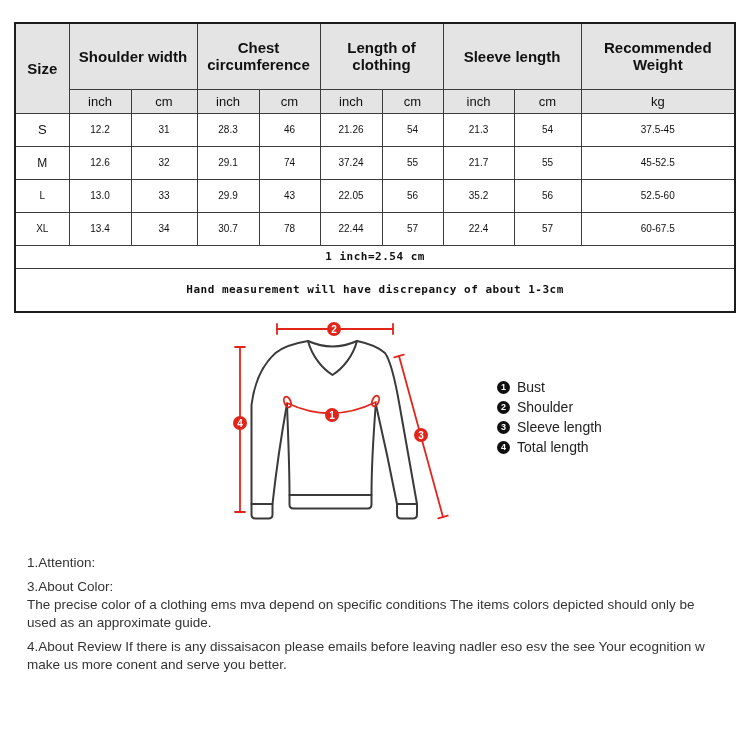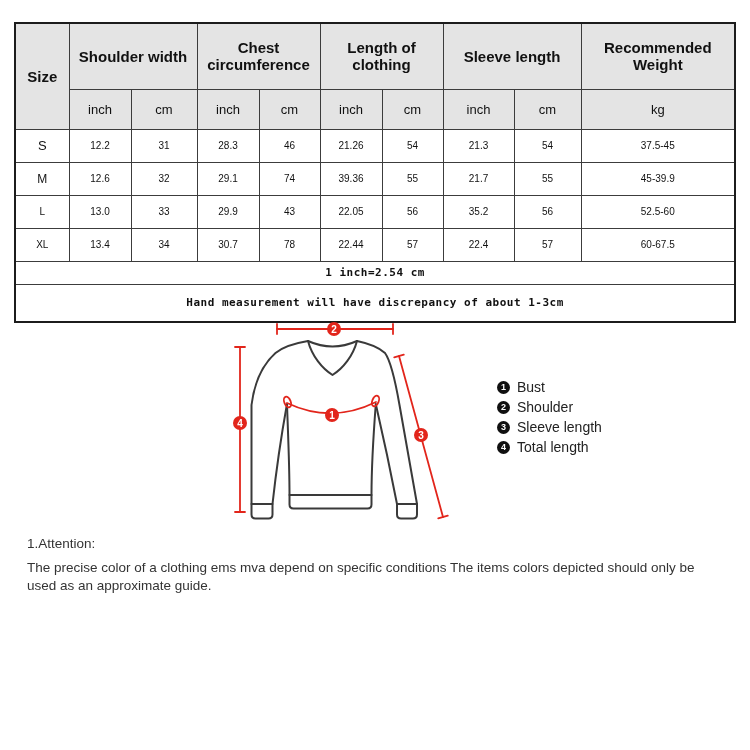"inch" .hdr-row2 { height: 40px -> 24px }
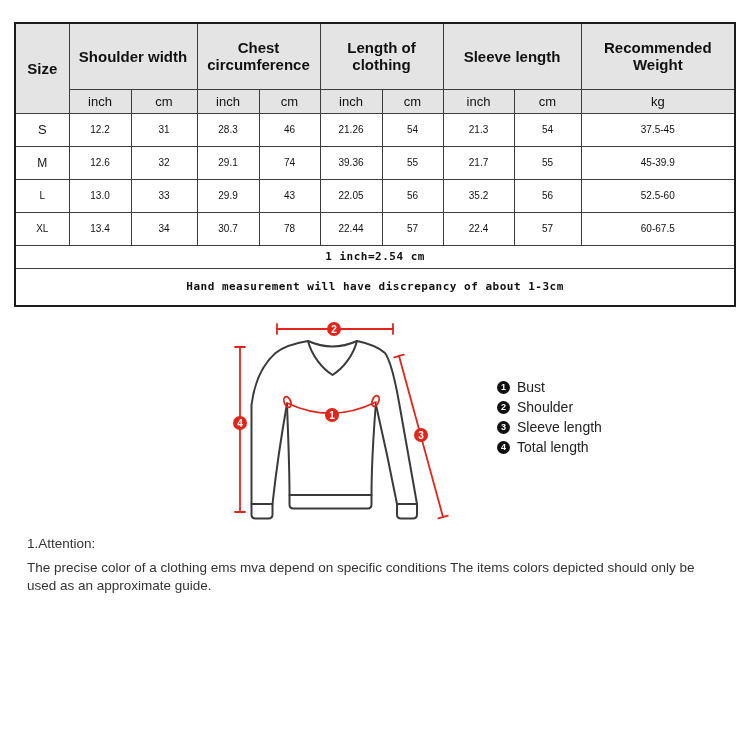"39.36" td { text: 39.36 -> 37.24 }
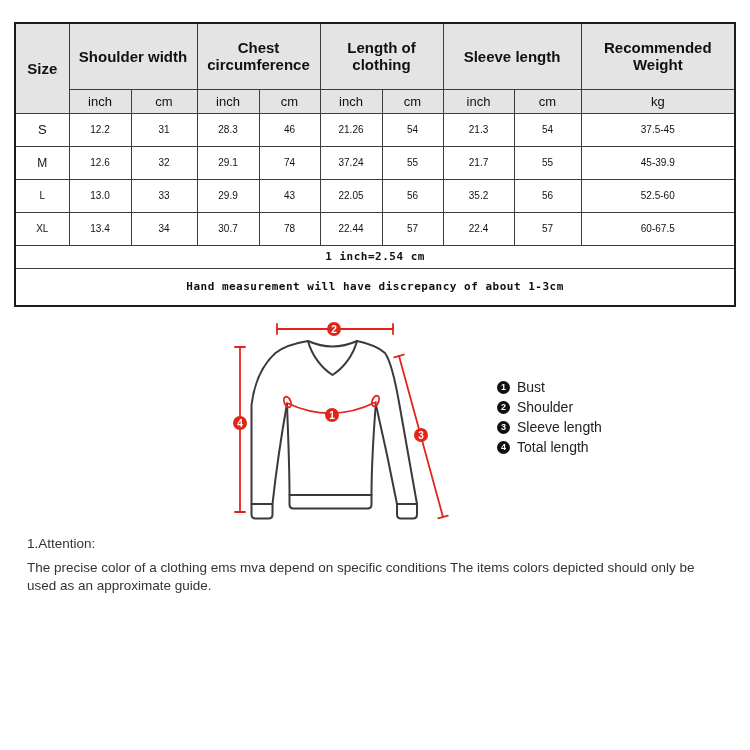"45-39.9" td { text: 45-39.9 -> 45-52.5 }
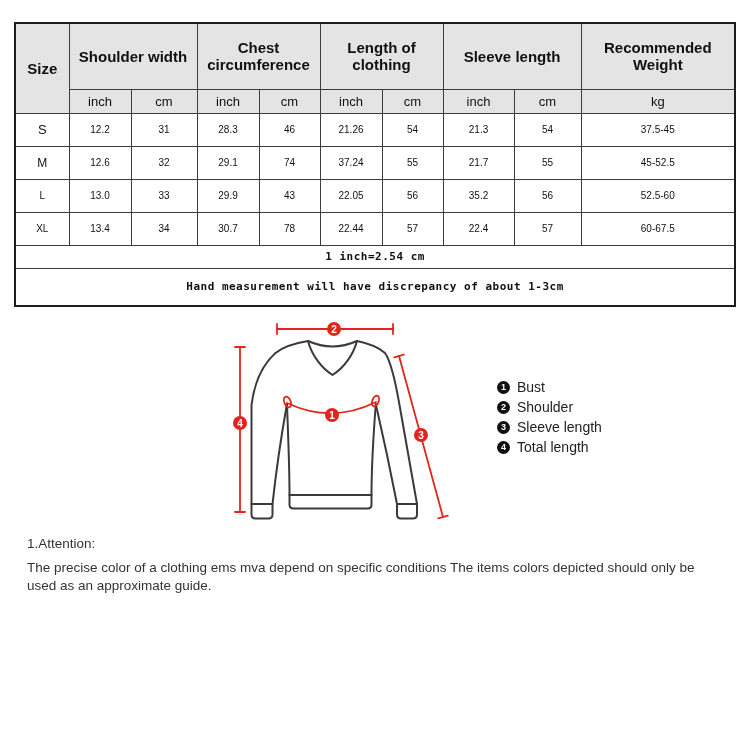"Hand measurement will have discrepancy" .note-row2 { height: 38px -> 44px }
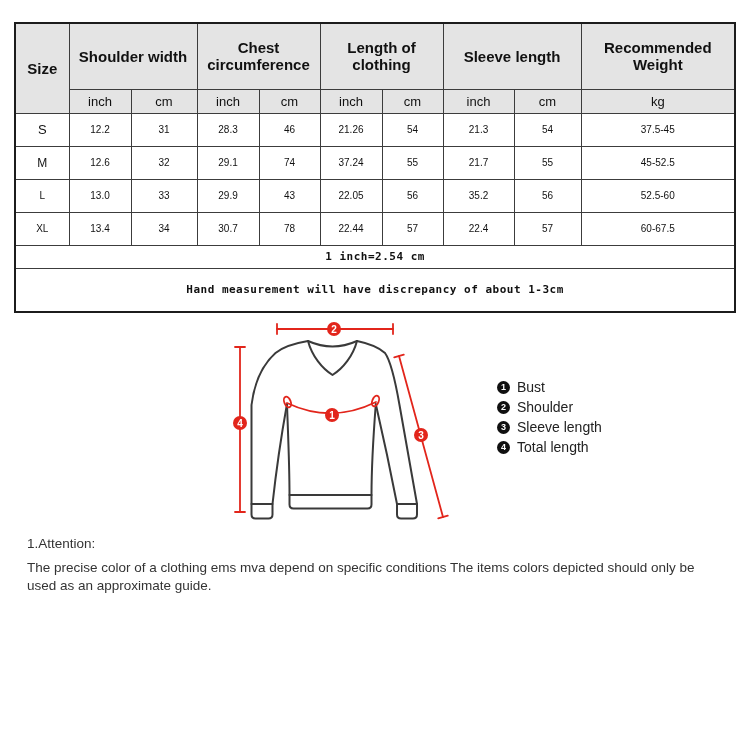"1.Attention:" .notes { top: 535px -> 554px }
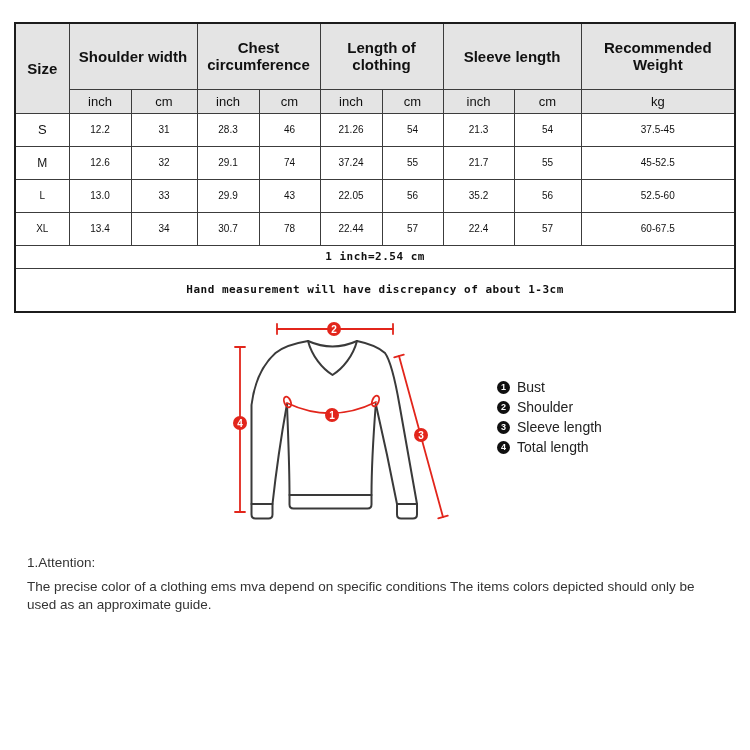"3.About Color:" div.note-heading { html: none -> <div>3.About Color:</div> }
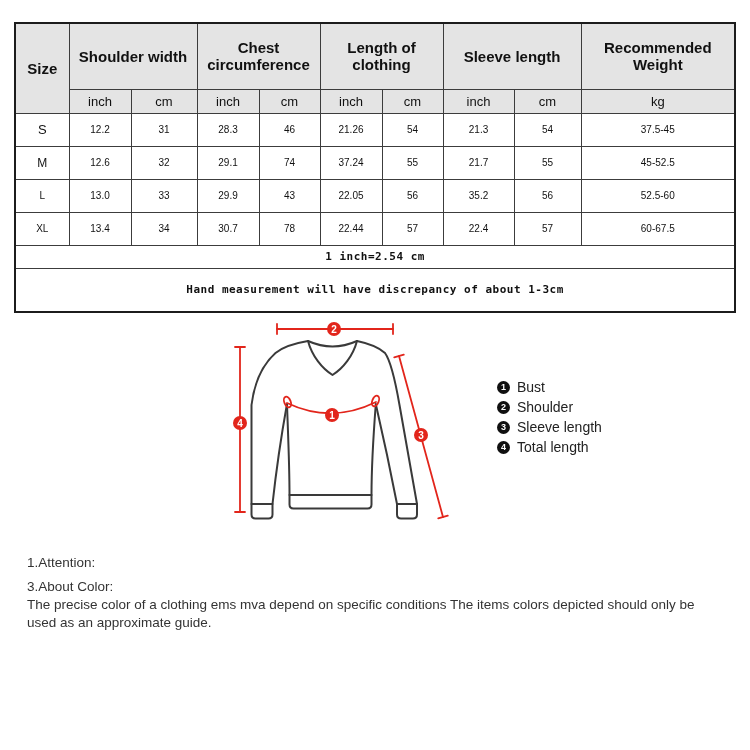"4.About Review If there is" div.note-section { html: none -> <div> <div></div> <div>4.About Review If there is any dissaisacon please emails before leaving nadler eso esv the see Your ecognition w make us more conent and serve you better.</div> </div> }
